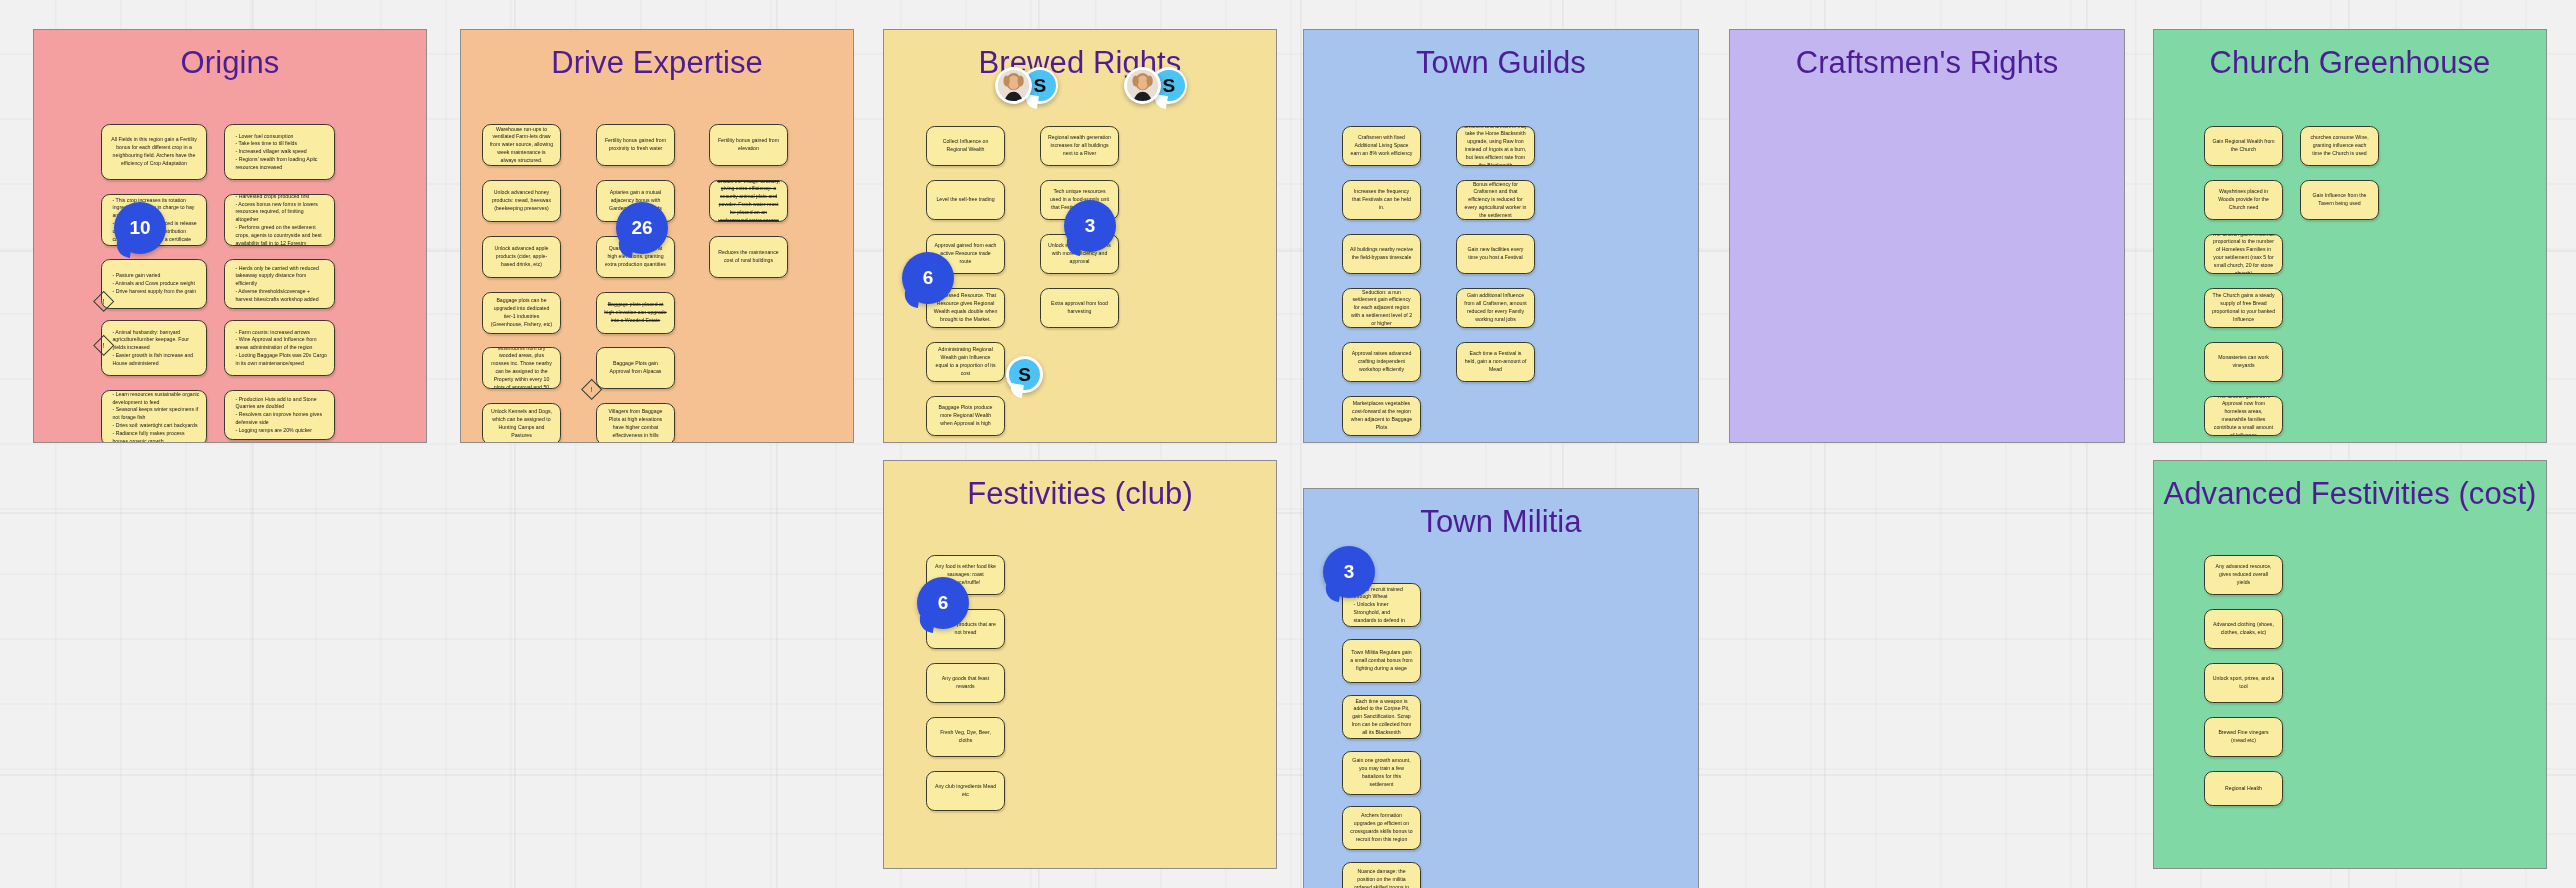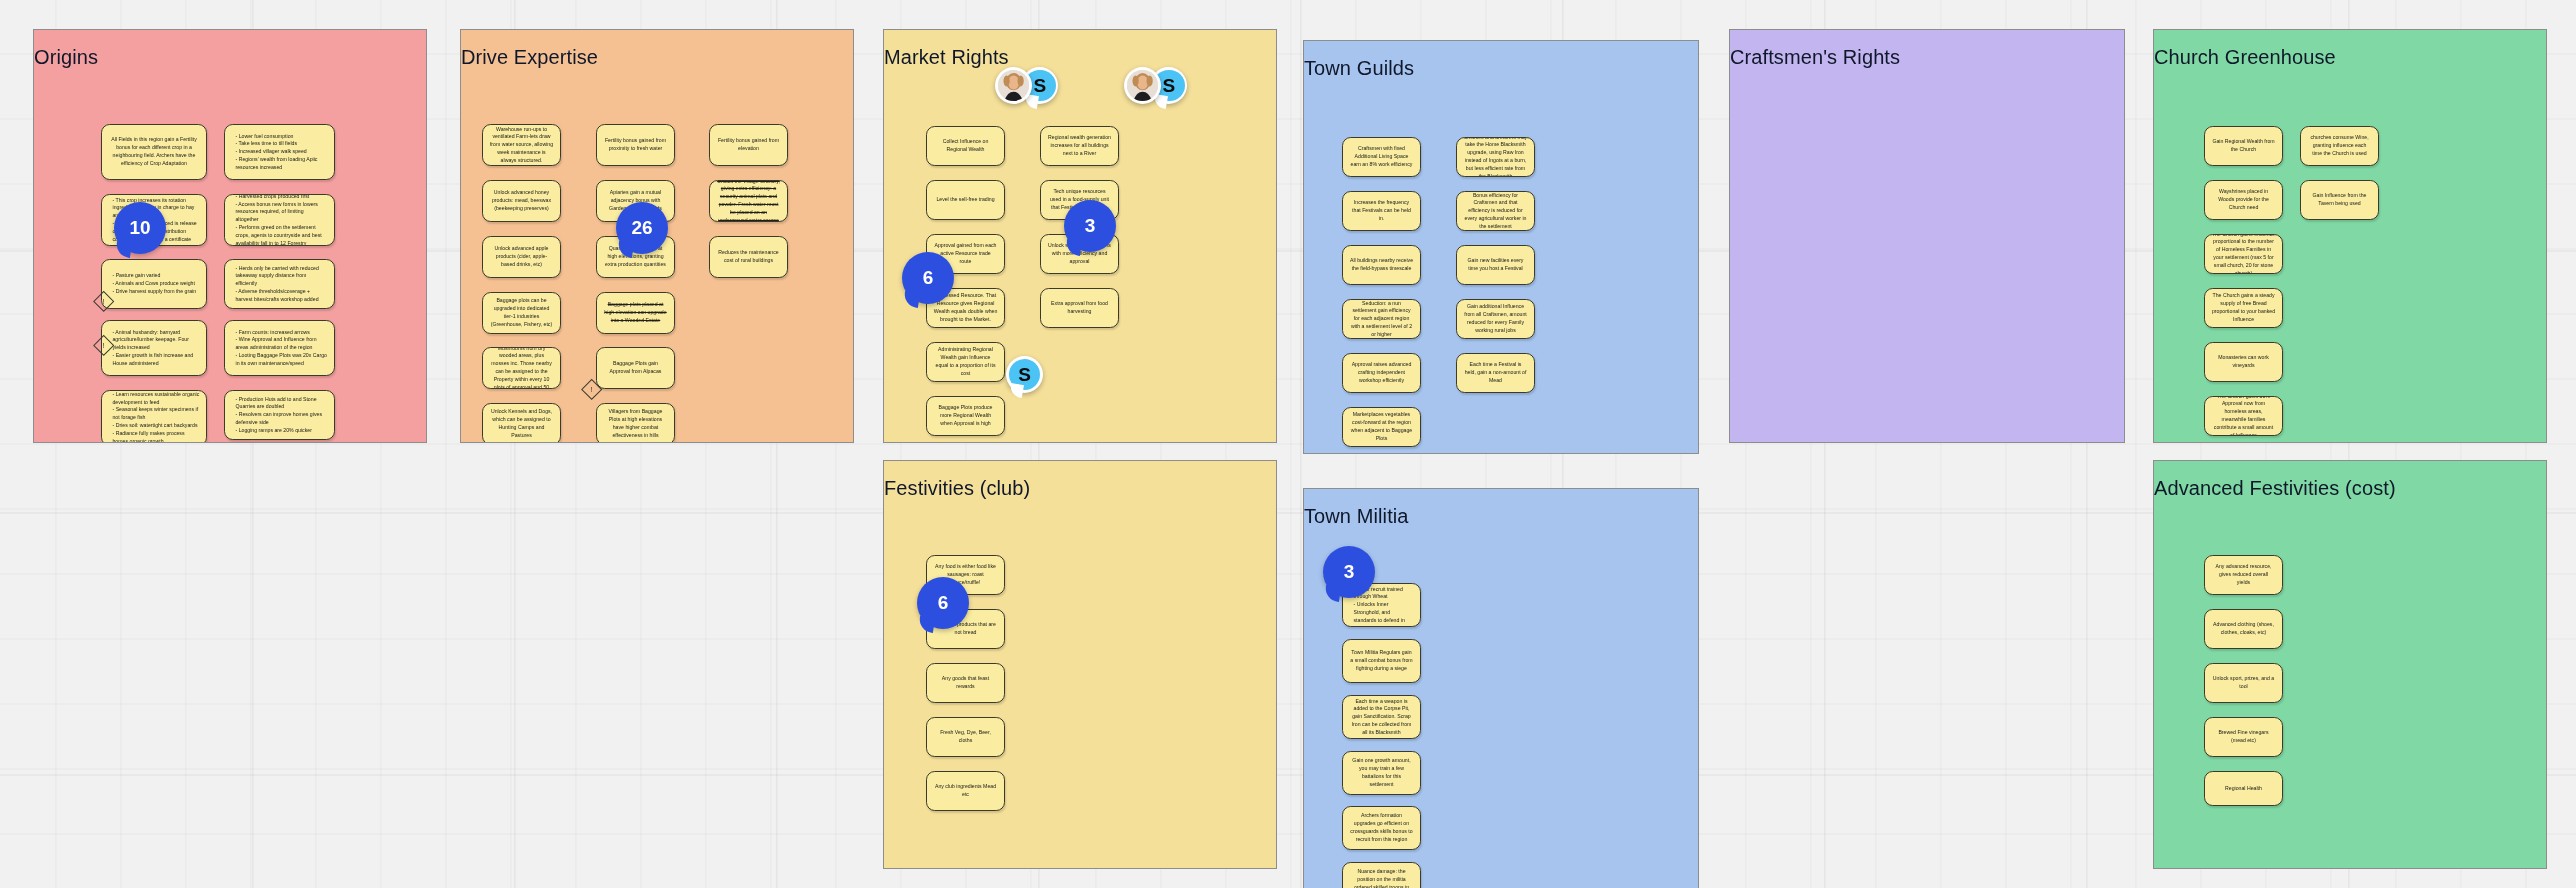"Origins" .frame-title { color: #0f172a -> #4c1d95; font-size: 20px -> 31px; text-align: left -> center }
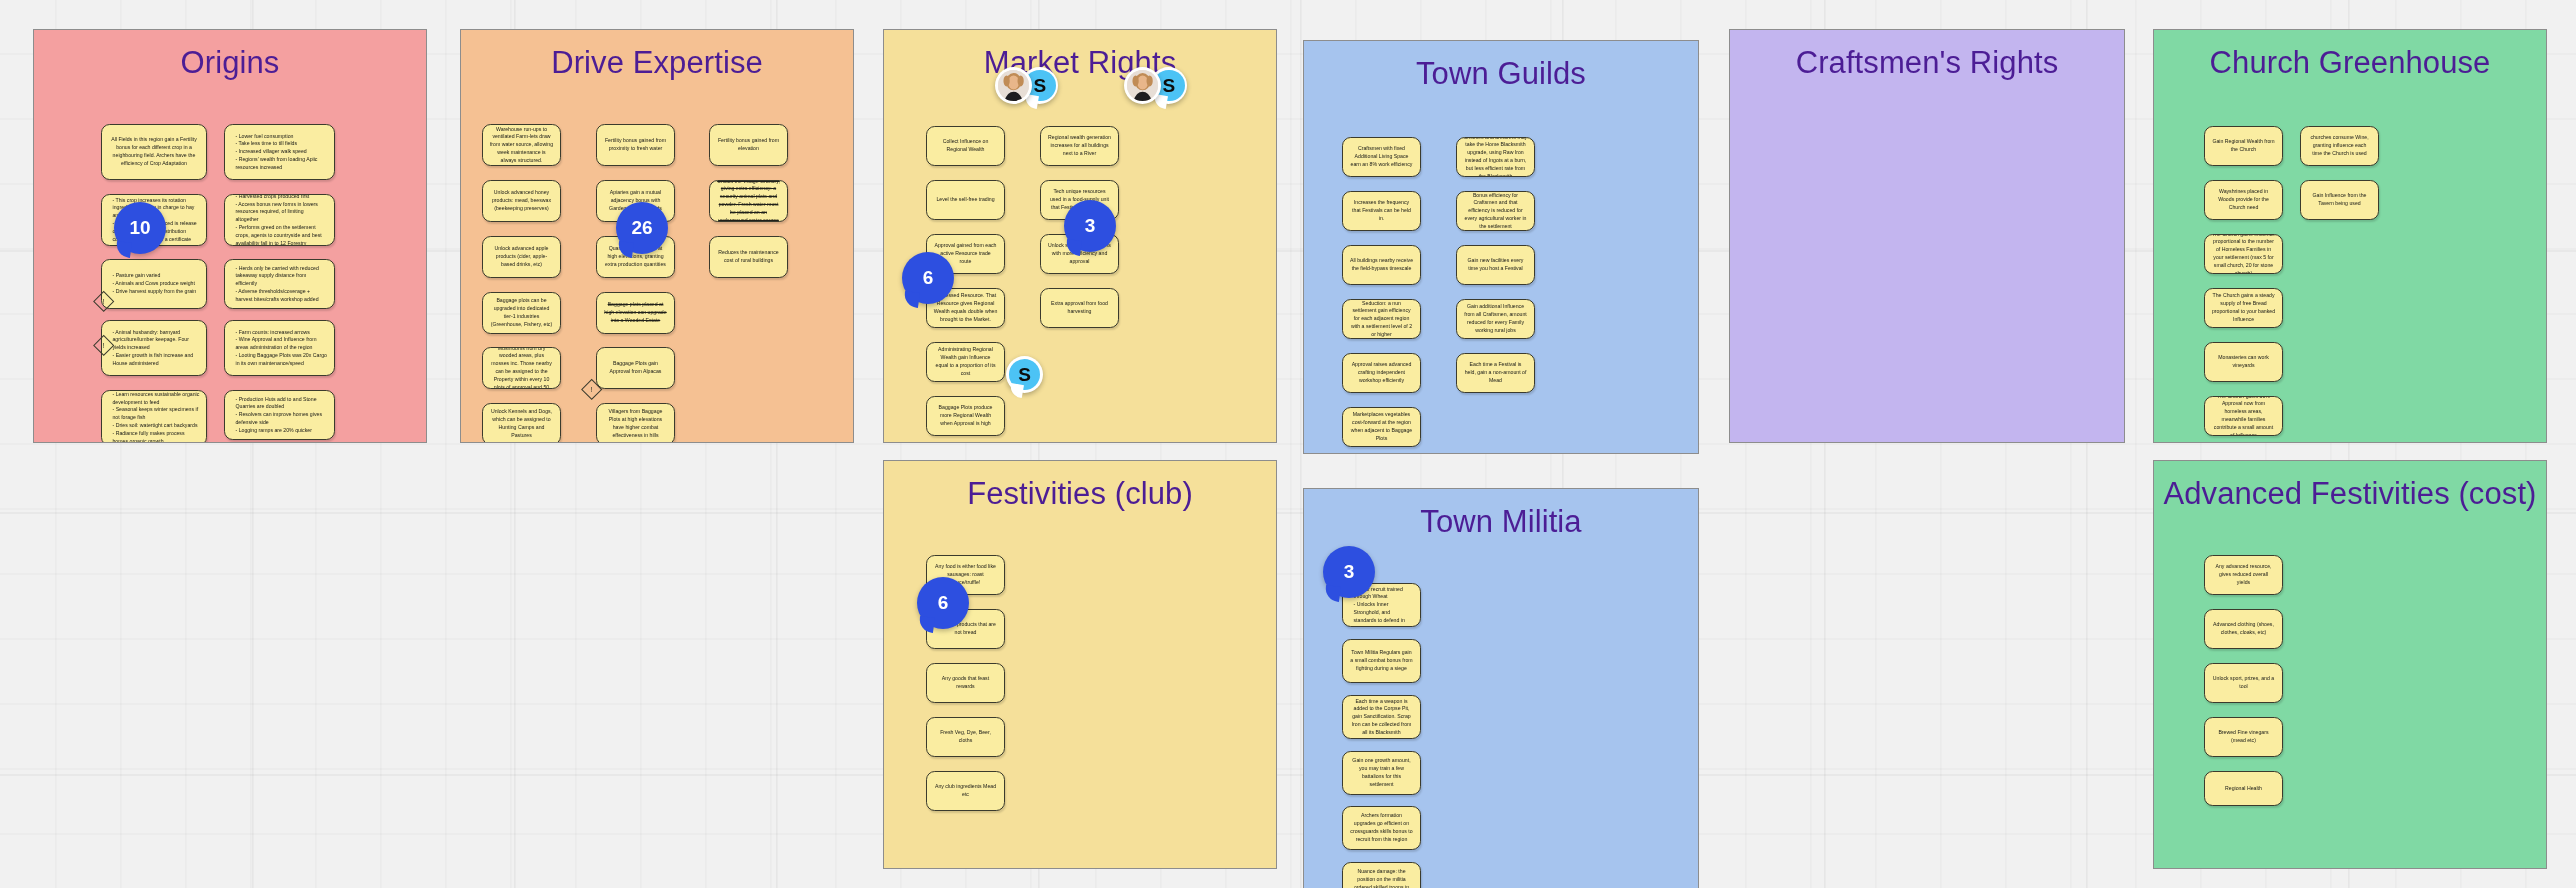"Market Rights" div.frame-title { text: Market -> Brewed }
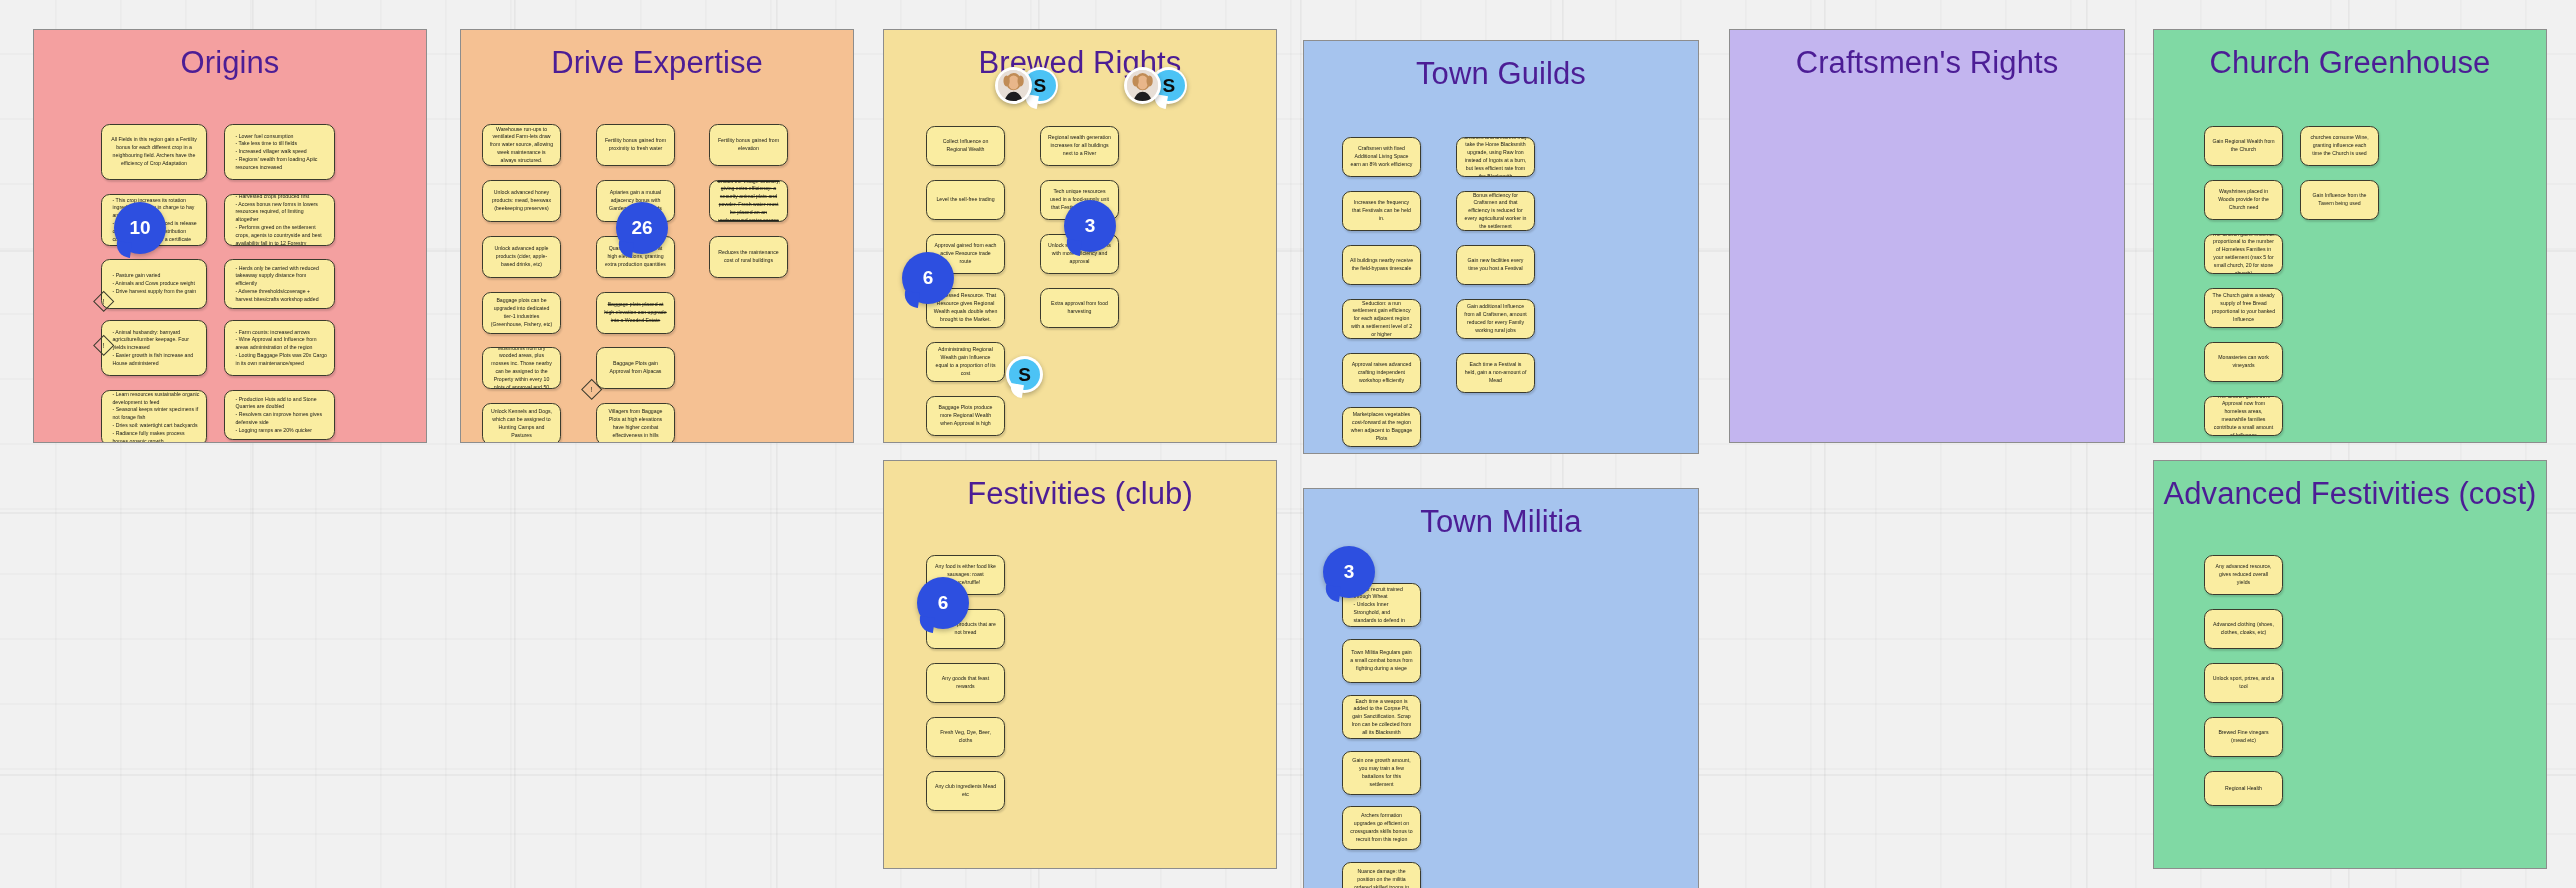"Town Guilds" div.frame { top: 40px -> 29px }
